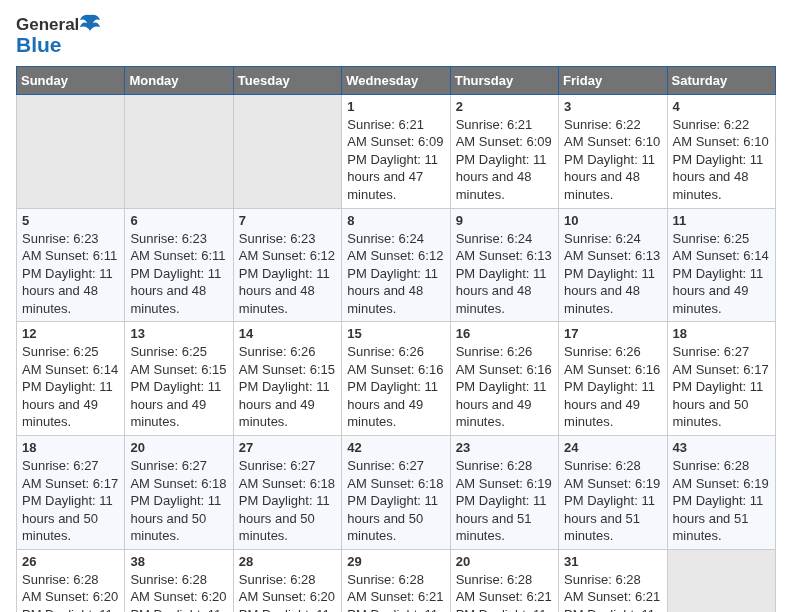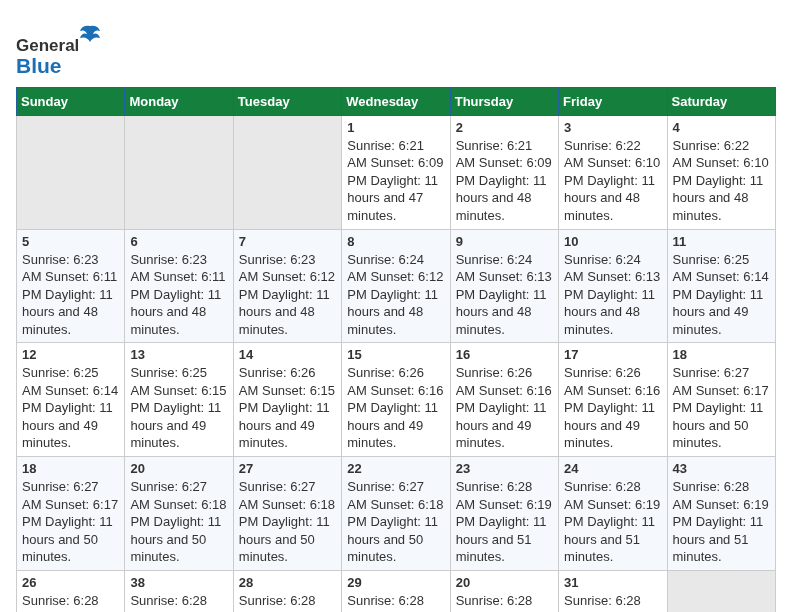"General" span { margin-top: 21px -> none }
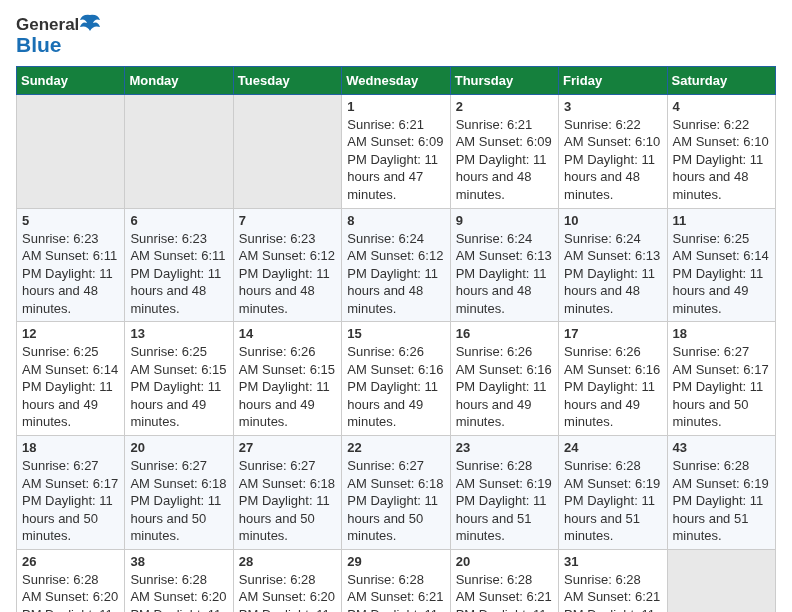"Sunday" .calendar th { background-color: #15803d -> #737373 }
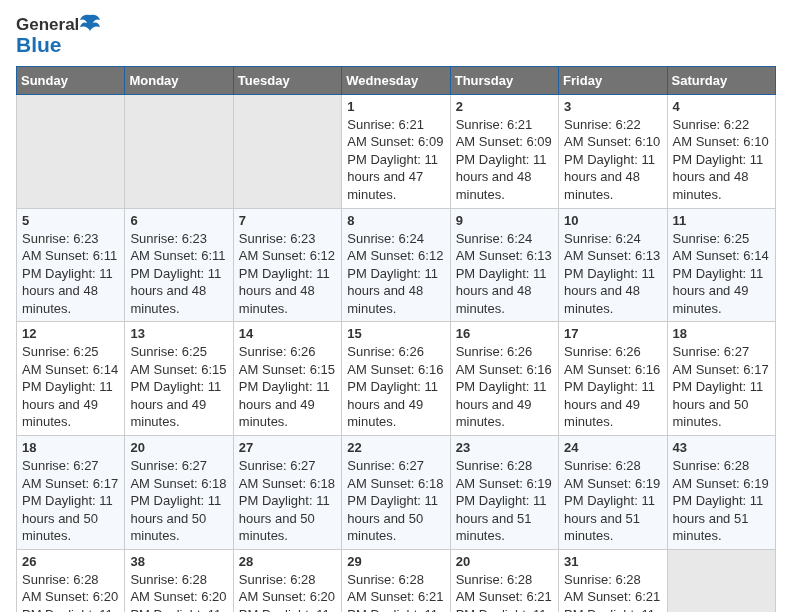"22" div.day-number { text: 22 -> 42 }
